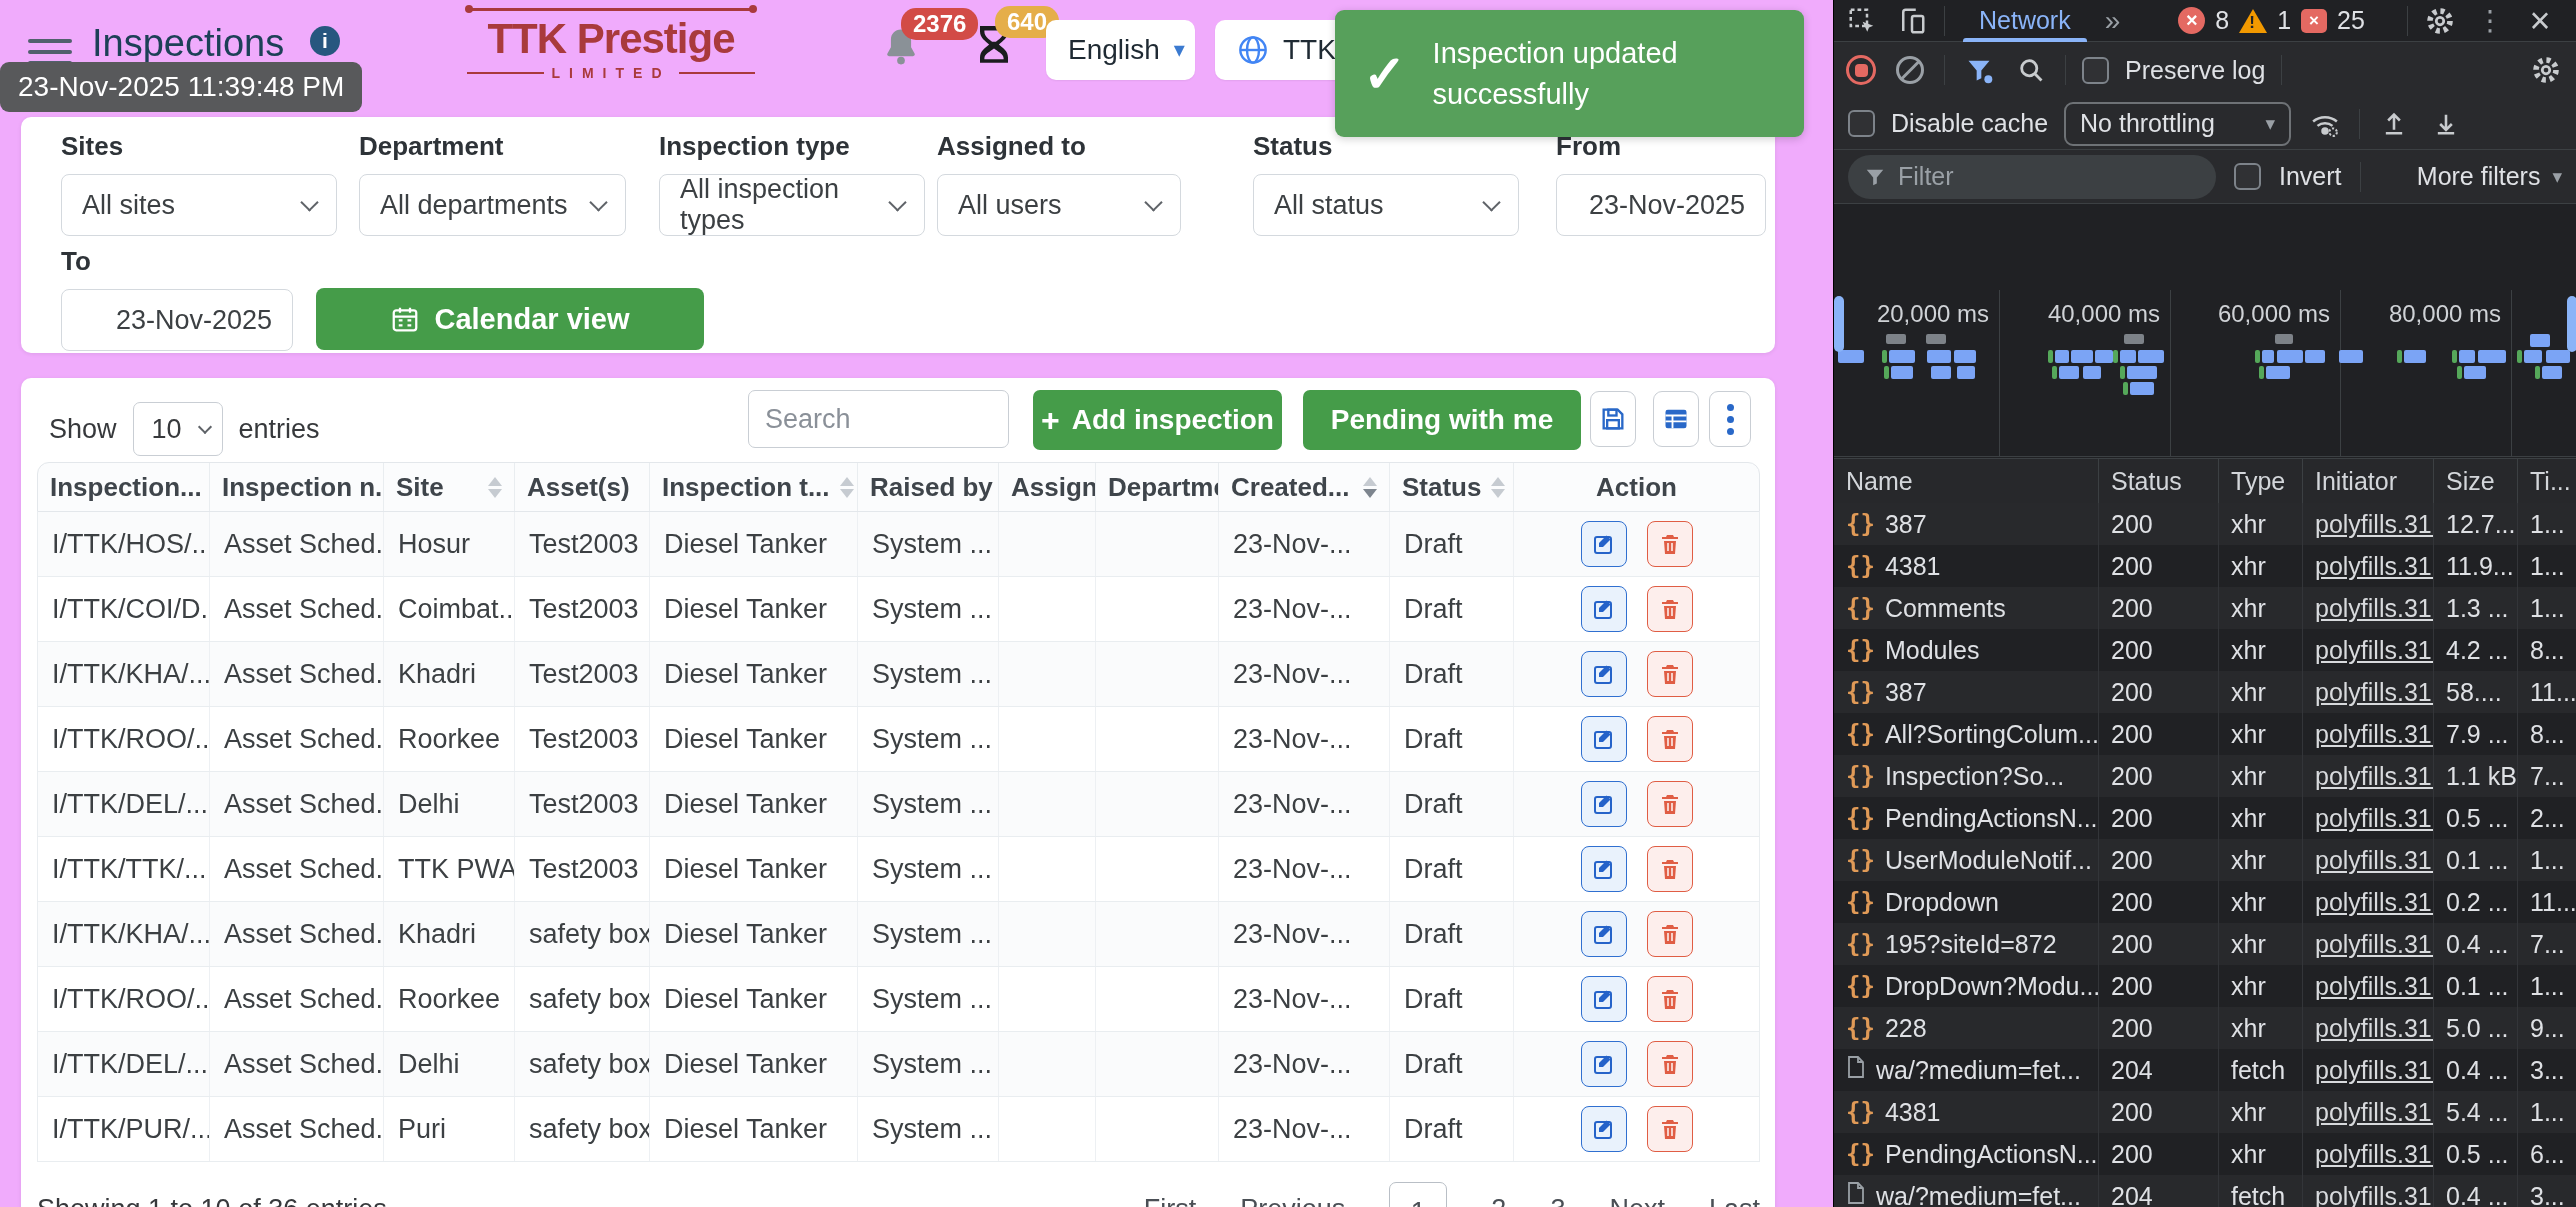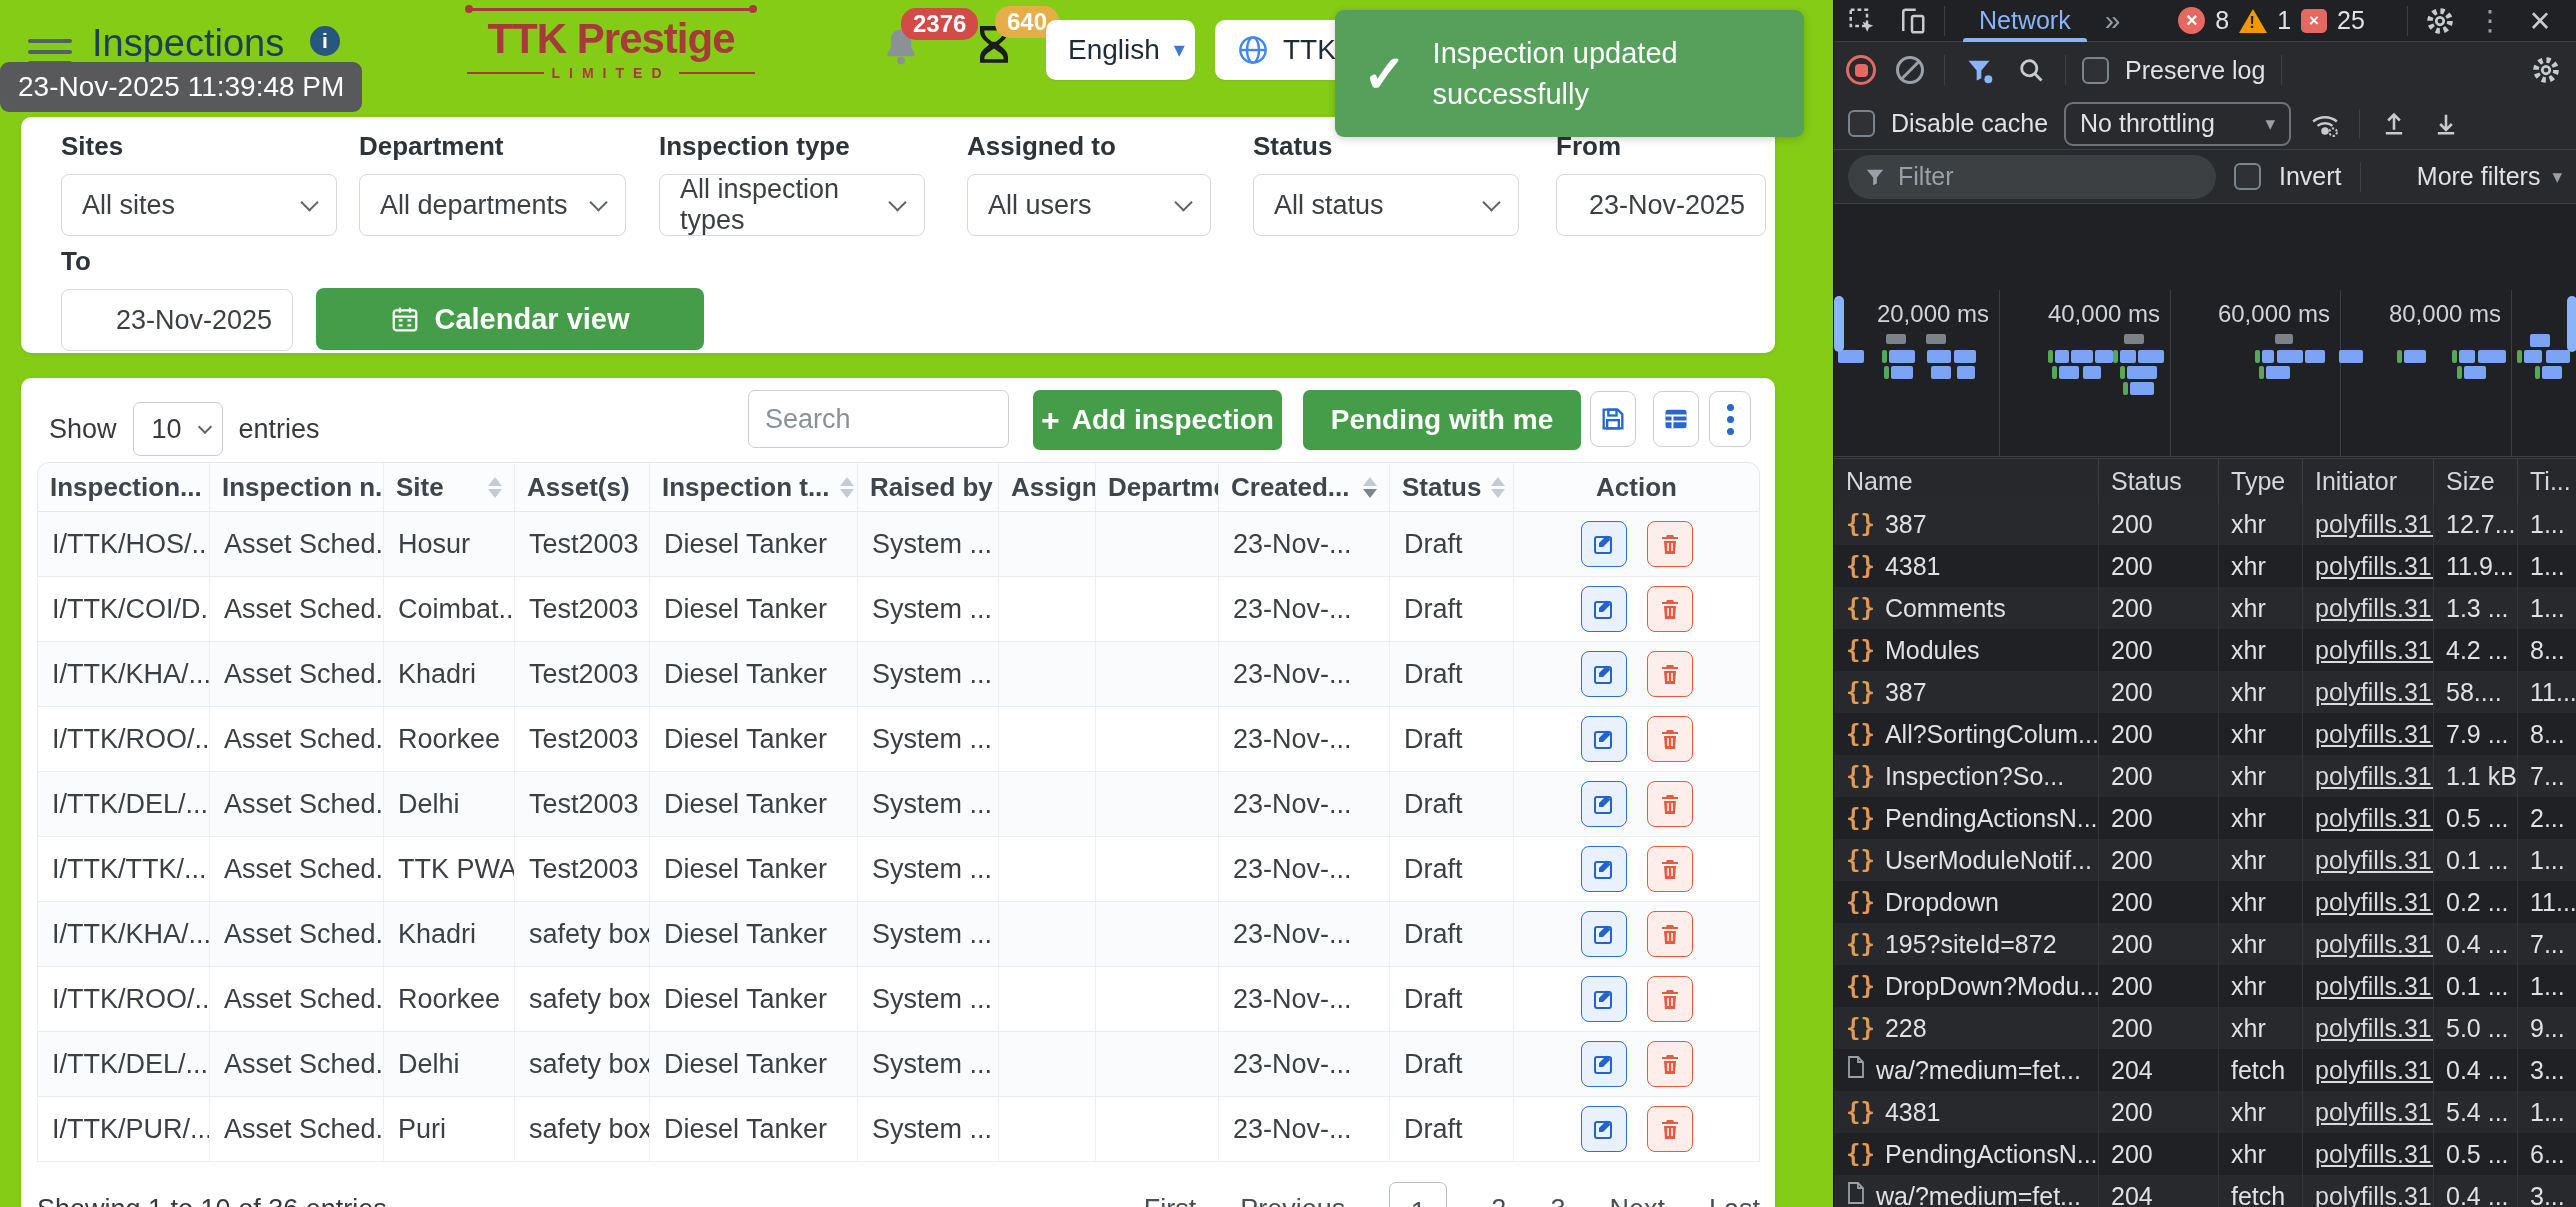"Inspections" .app { background: #84cc16 -> #f0abfc }
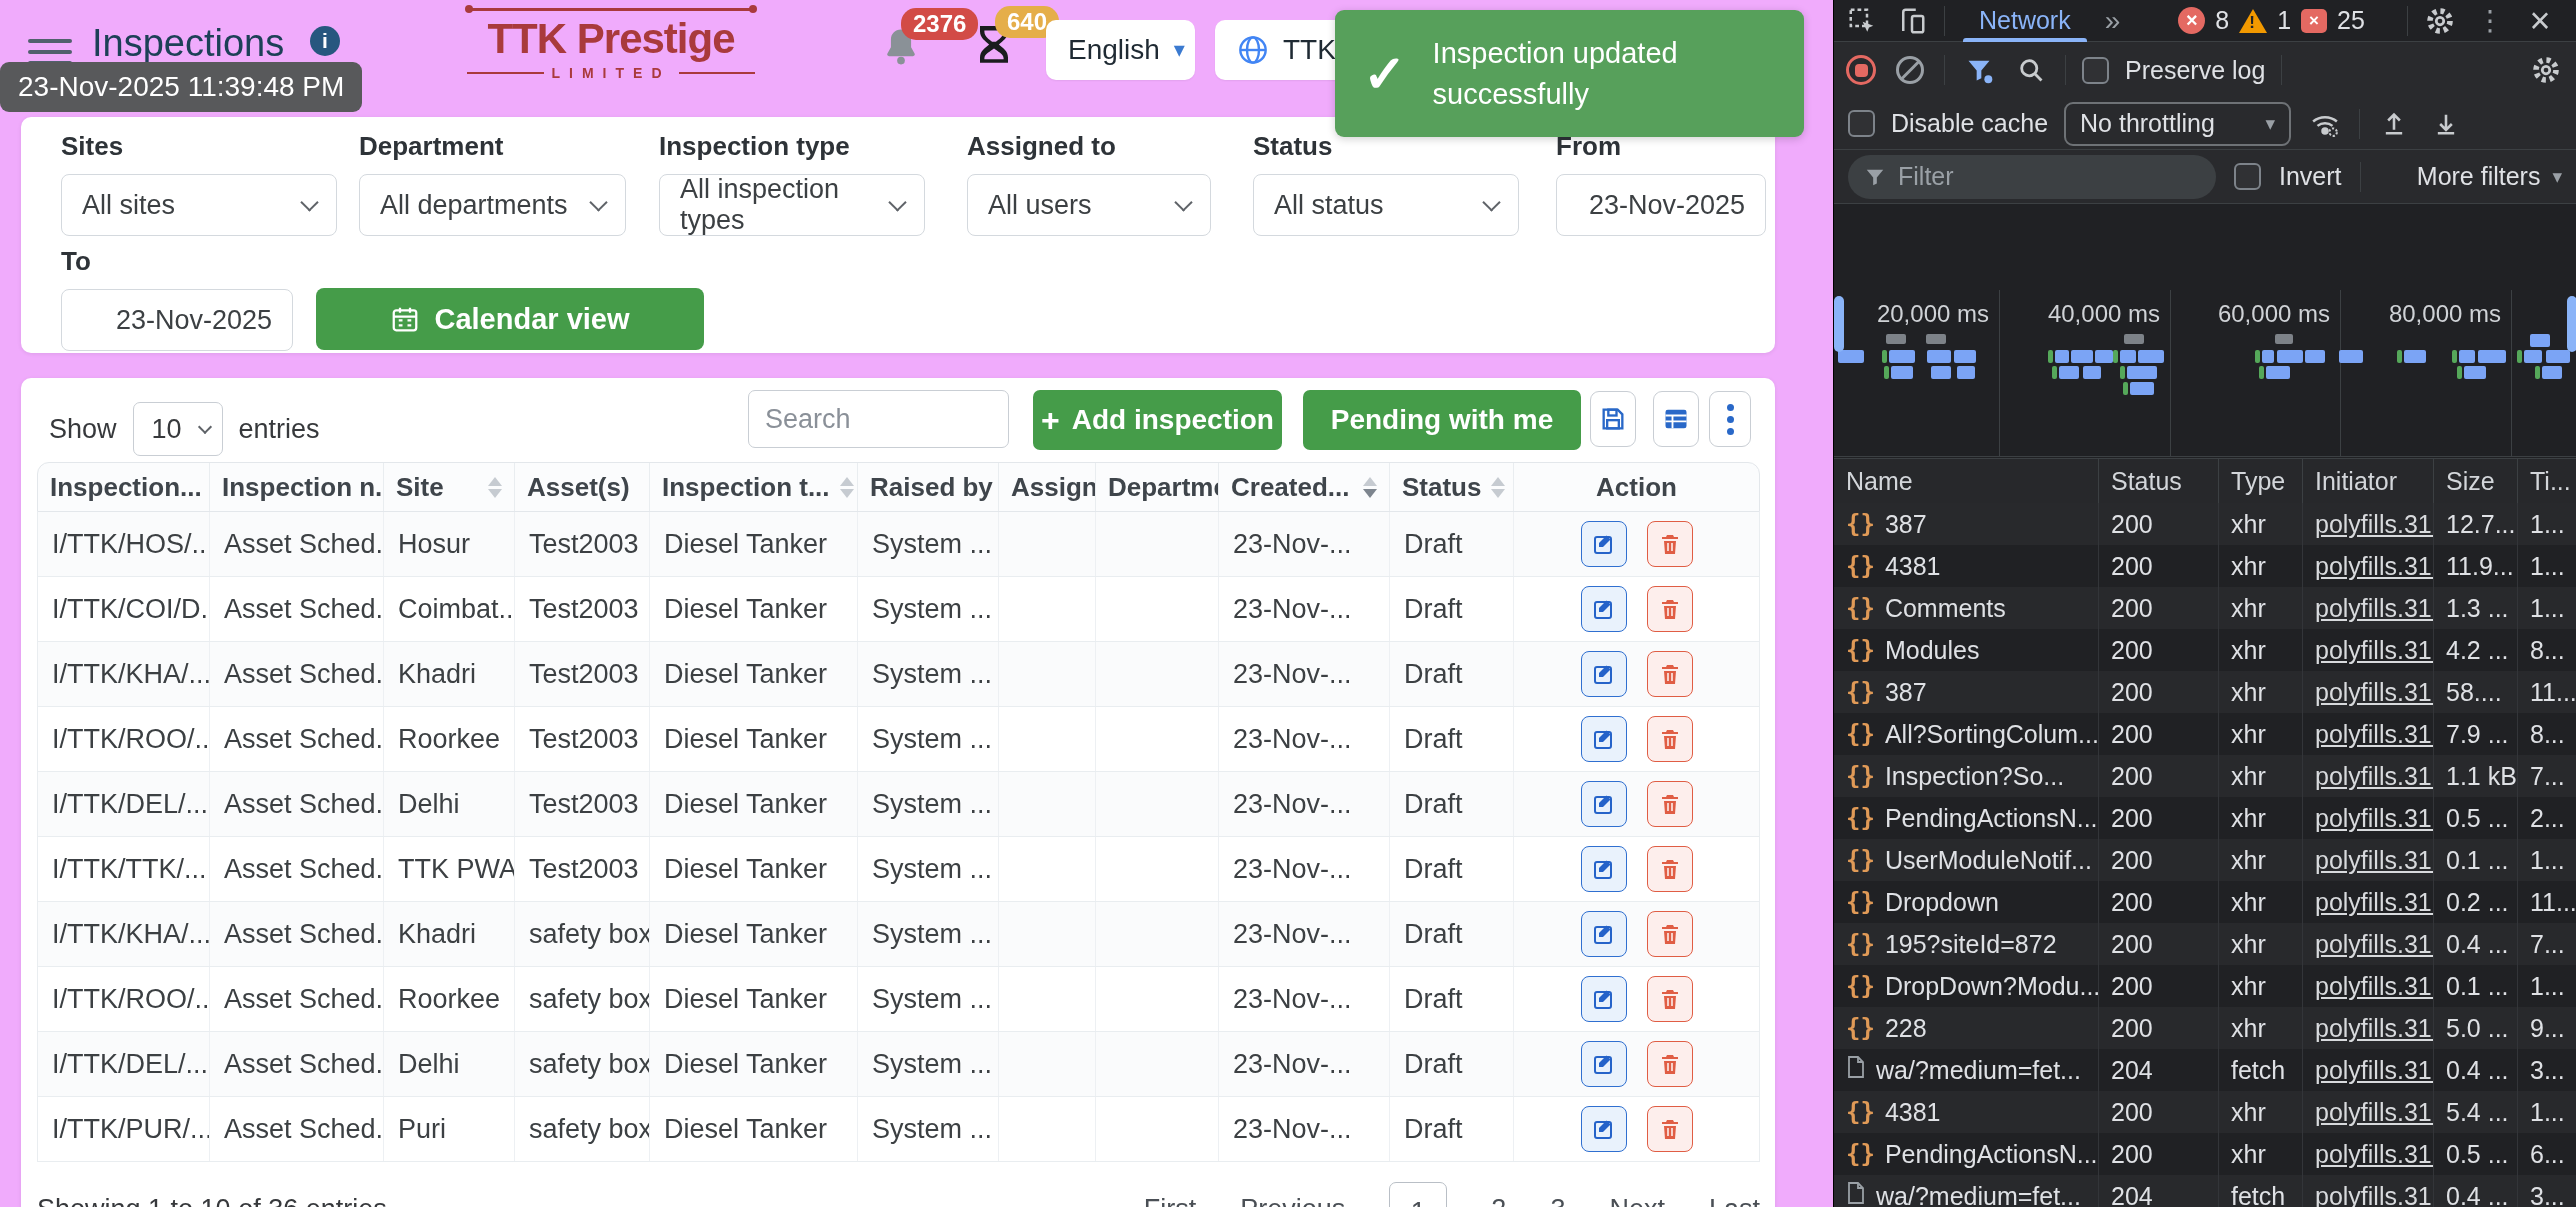"Assigned to" div.f-field { left: 946px -> 916px }
